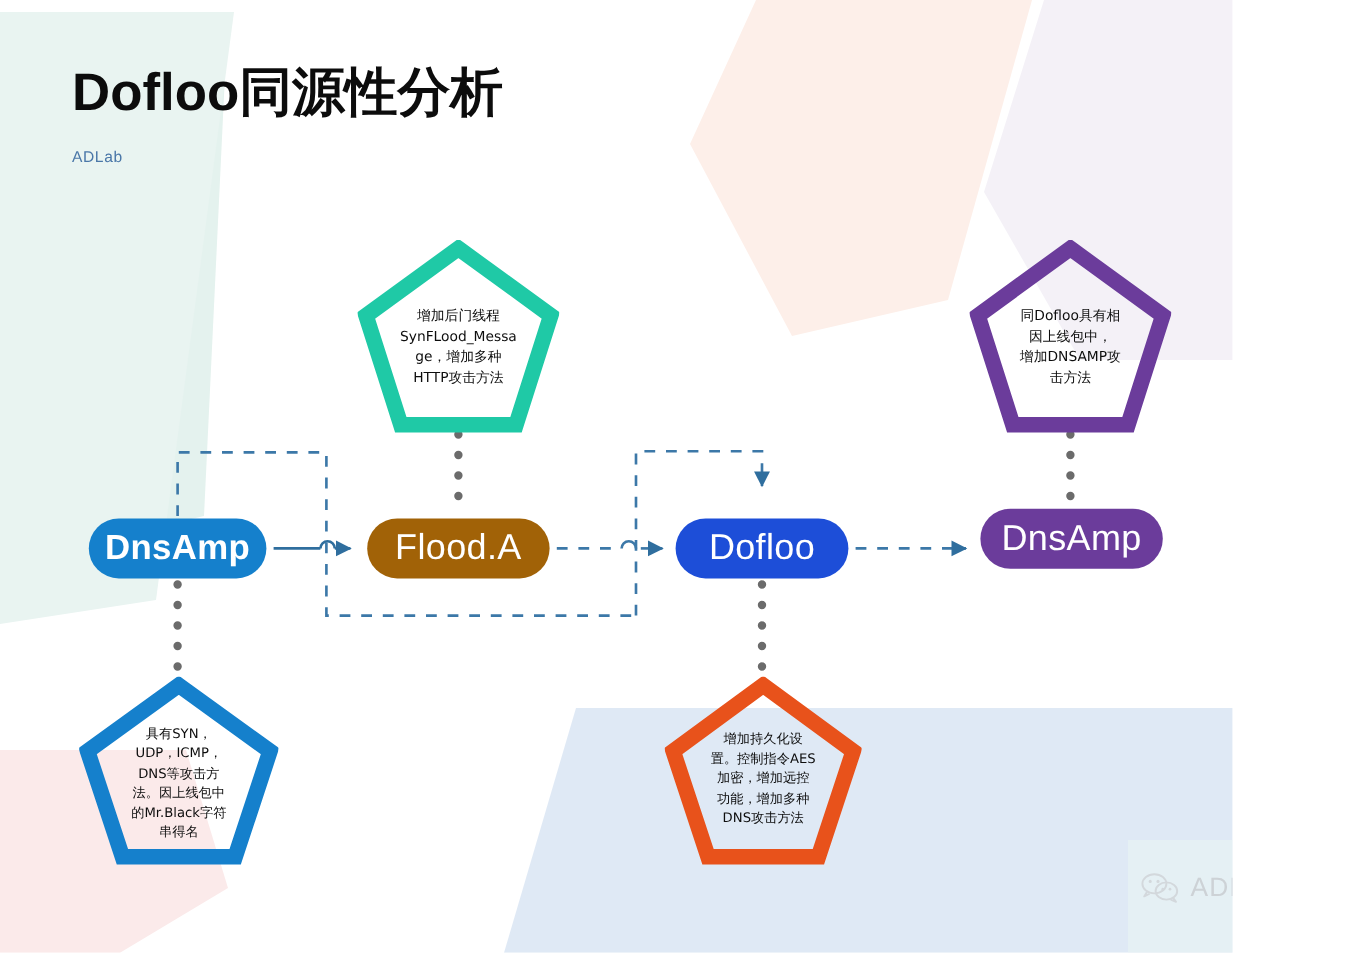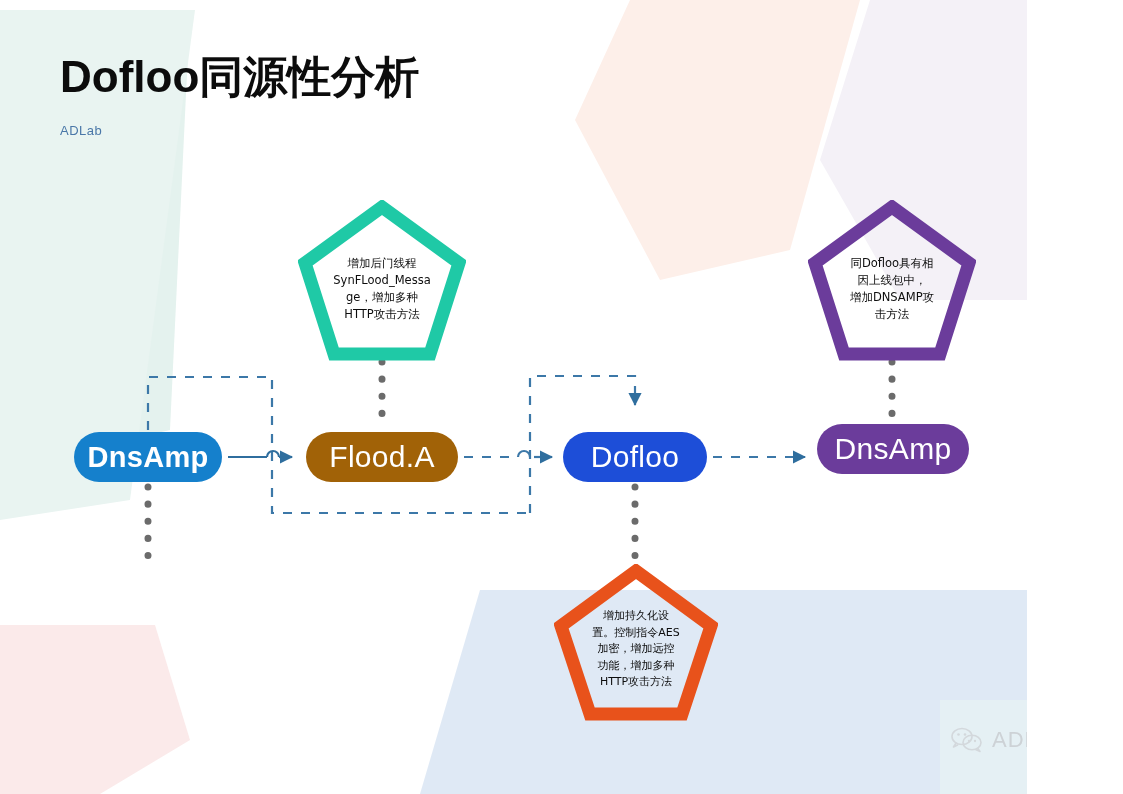"具有SYN，" div.penta { html: none -> <div> <svg> <polygon></polygon> </svg> <div>具有SYN， UDP，ICMP， DNS等攻击方 法。因上线包中 的Mr.Black字符 串得名</div> </div> }
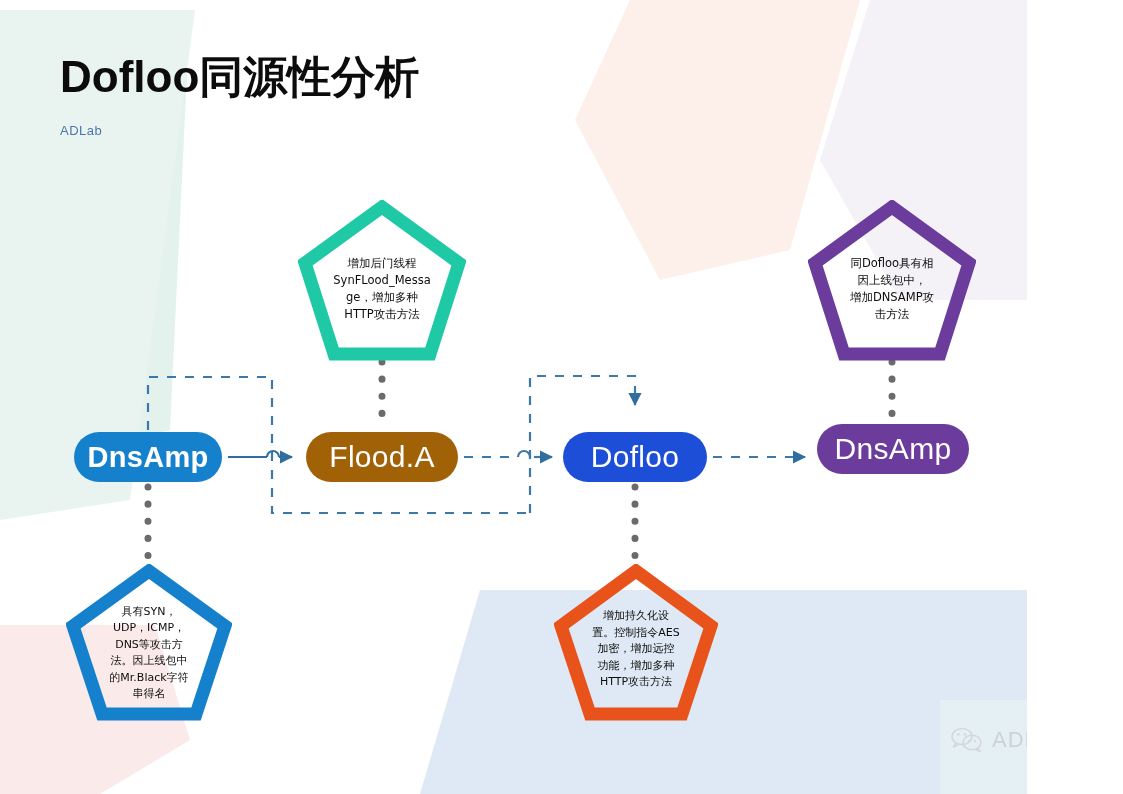"增加持久化设" div.ptext { text: HTTP -> DNS }
